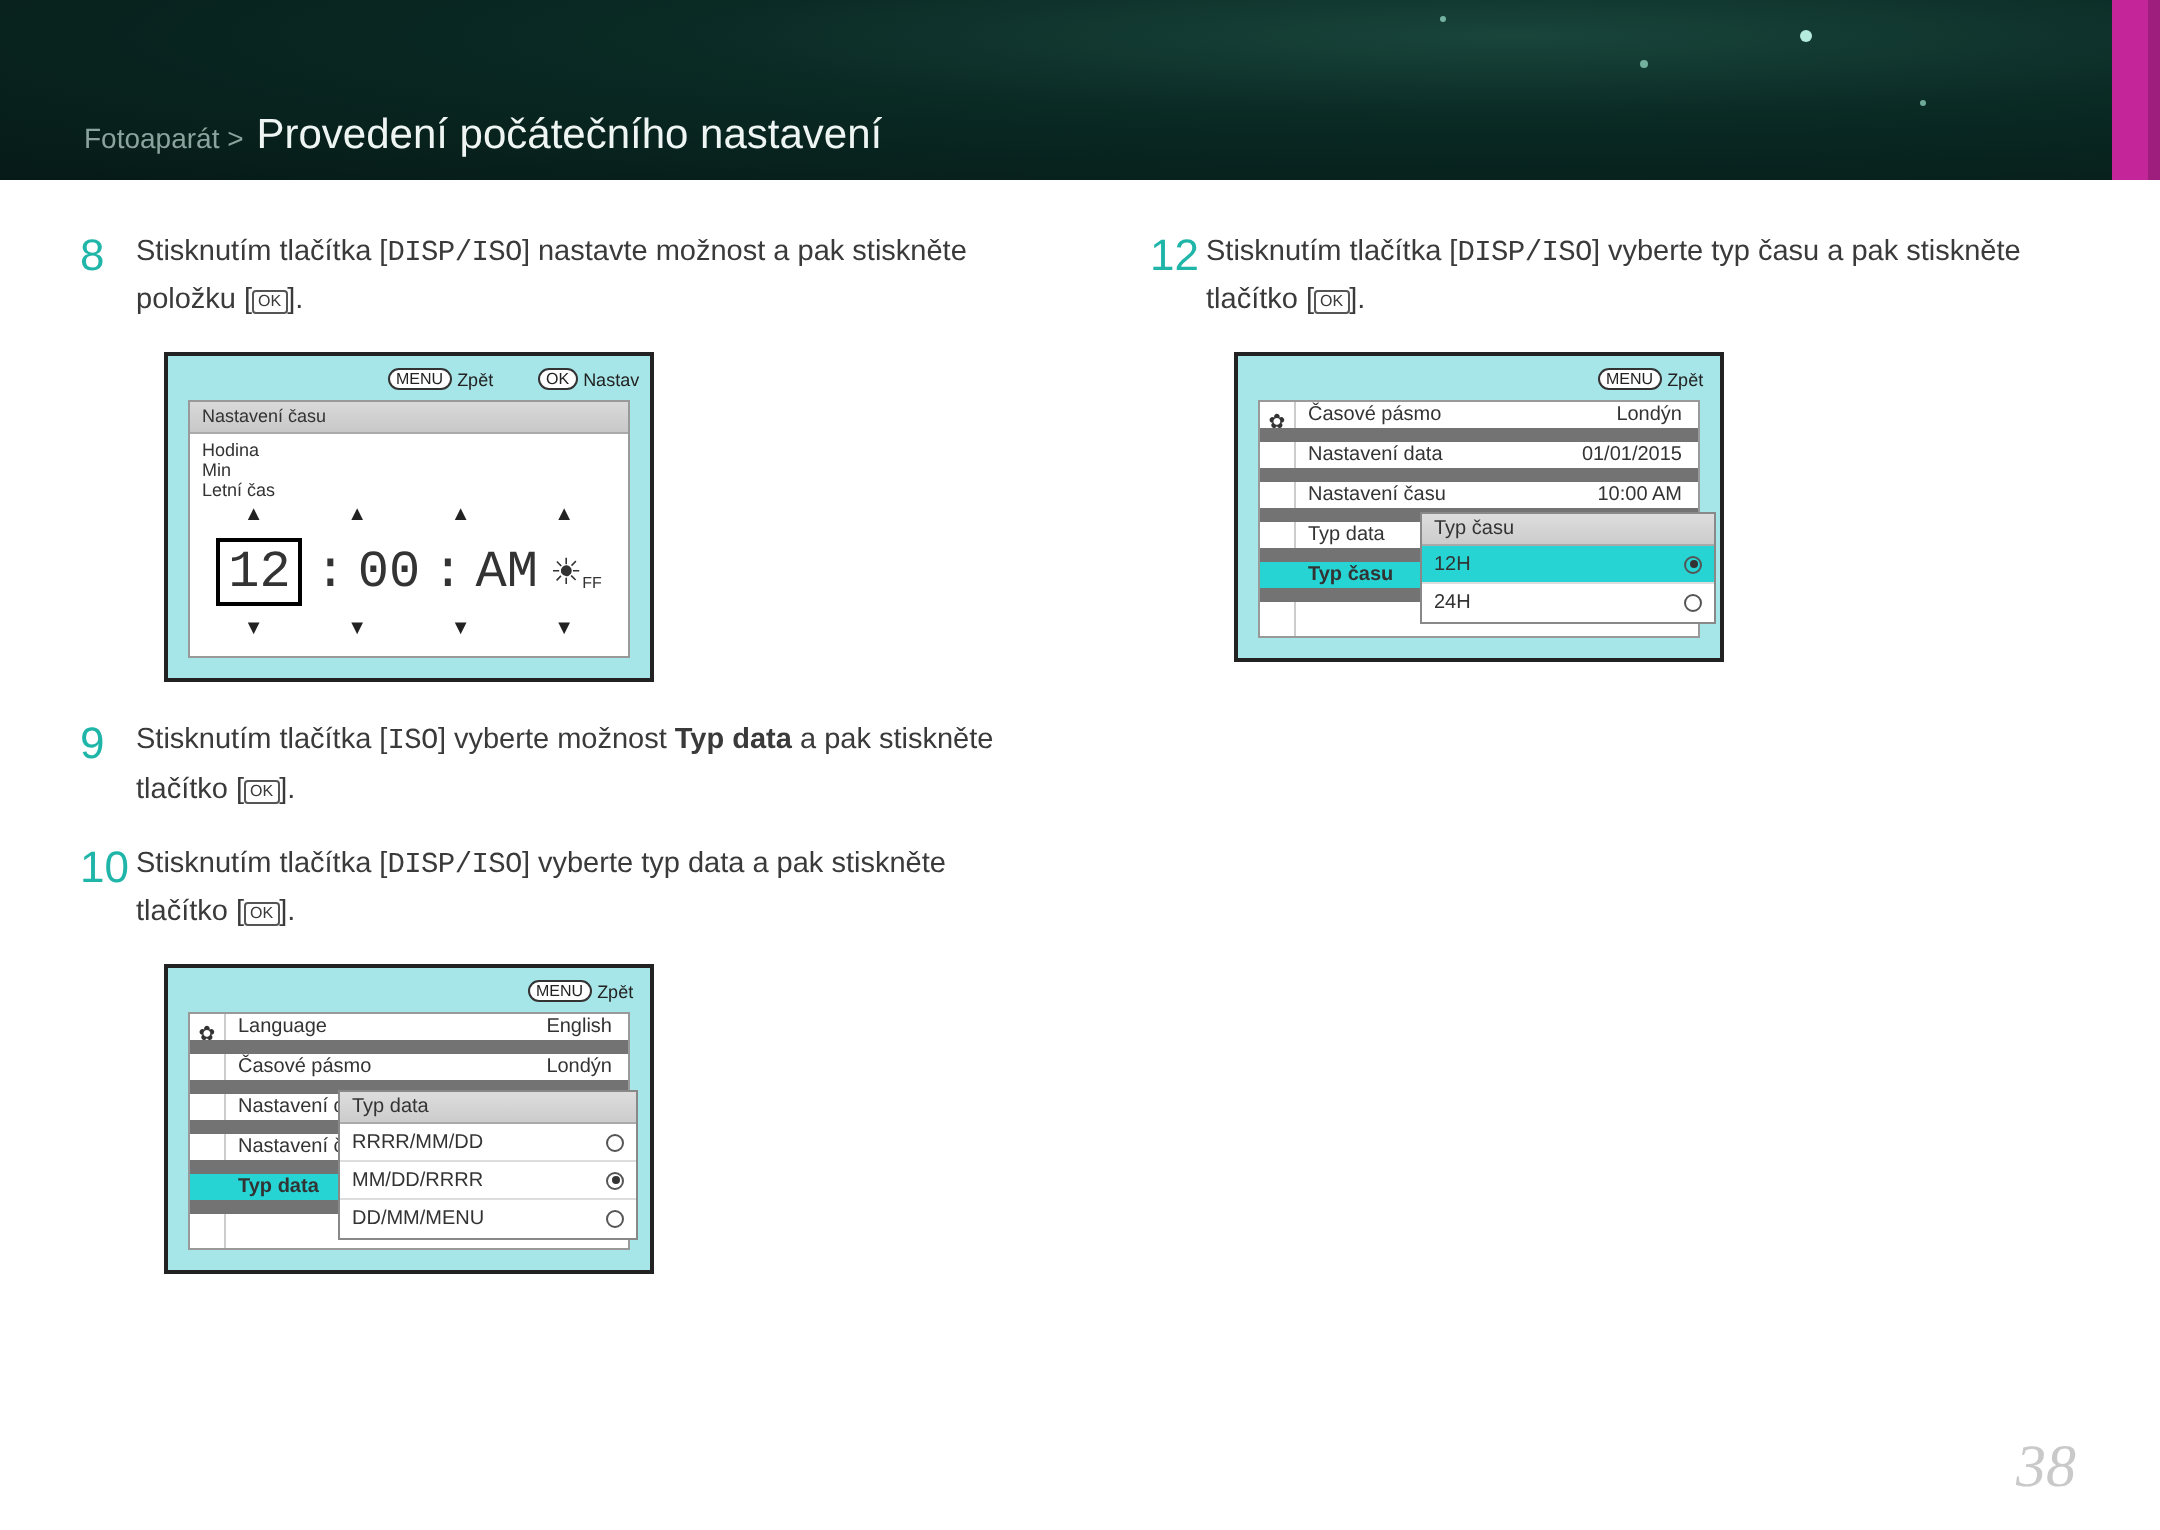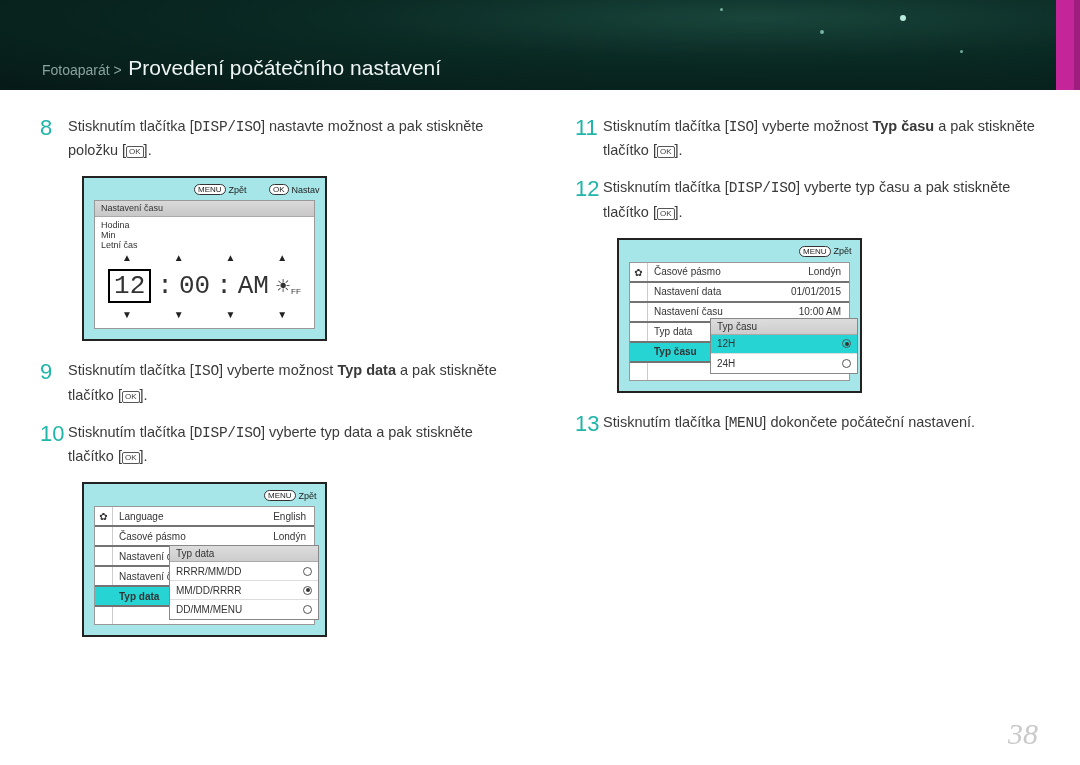"11" div.step { html: <div> <div>11</div> <div> <span>Stisknutím tlačítka [</span><span>ISO</span><span>] vyberte možnost </span><span>Typ času</span><span> a pak stiskněte tlačítko [</span><span>OK</span><span>].</span> </div> </div> -> none }
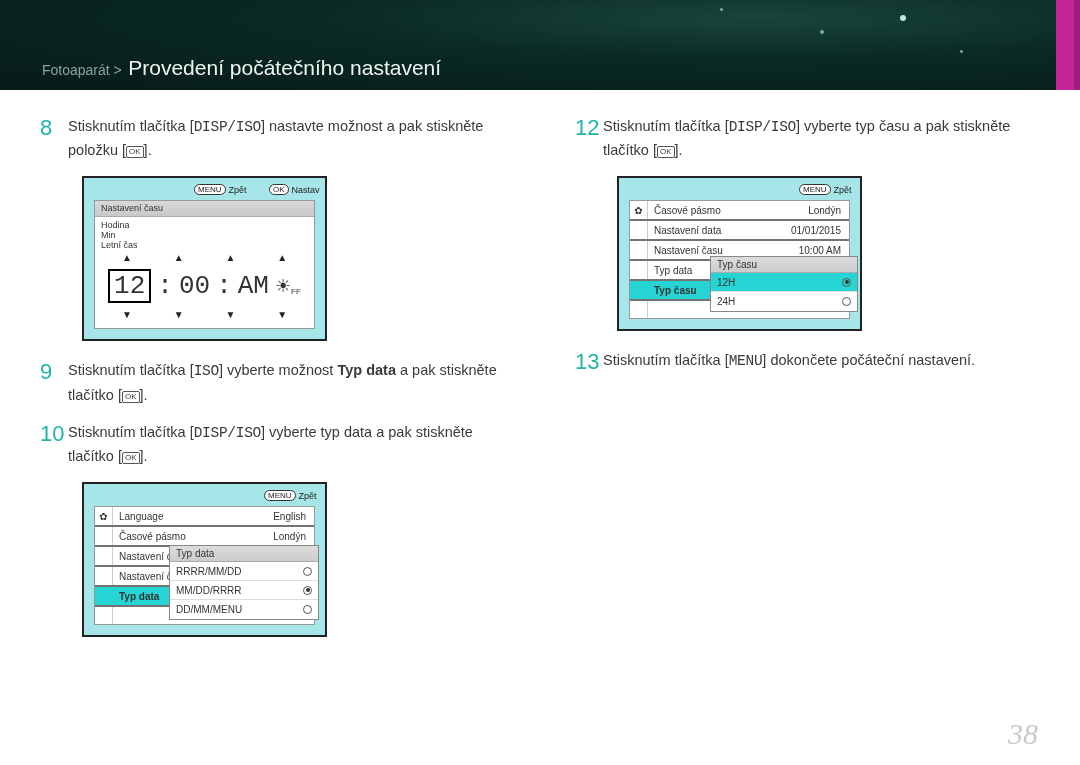"Časové pásmo" .list-row { border-bottom: 2px solid #737373 -> 7px solid #737373 }
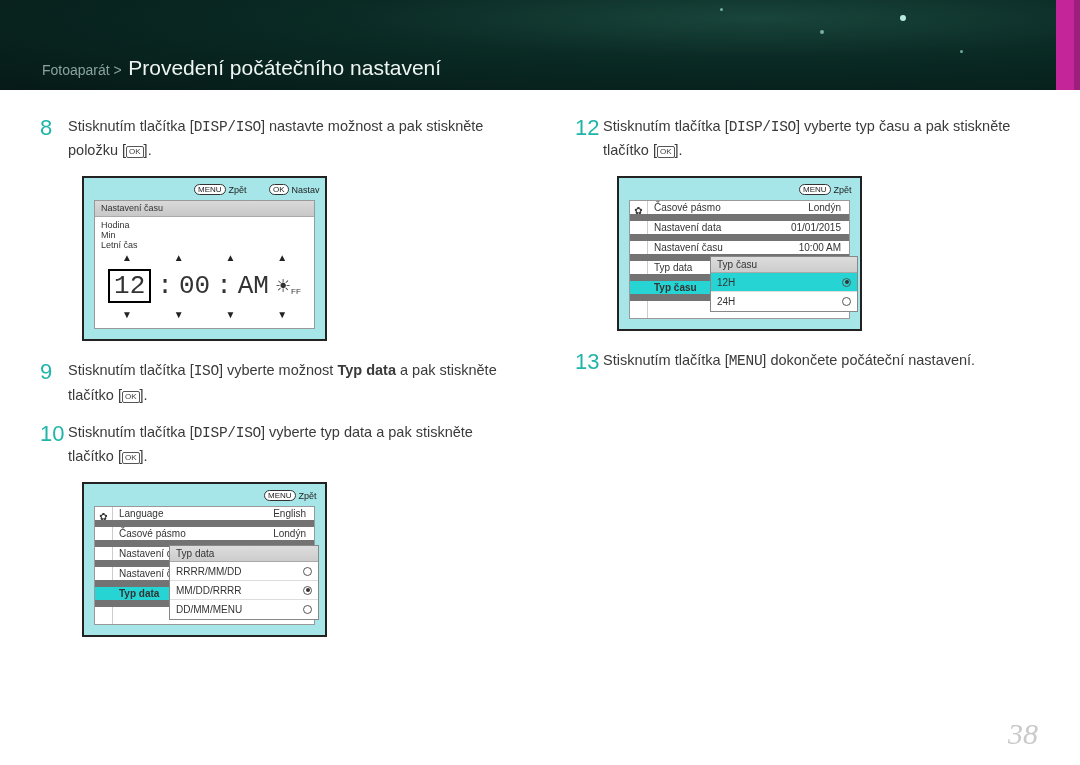"13" div.step { html: <div> <div>13</div> <div> <span>Stisknutím tlačítka [</span><span>MENU</span><span>] dokončete počáteční nastavení.</span> </div> </div> -> none }
